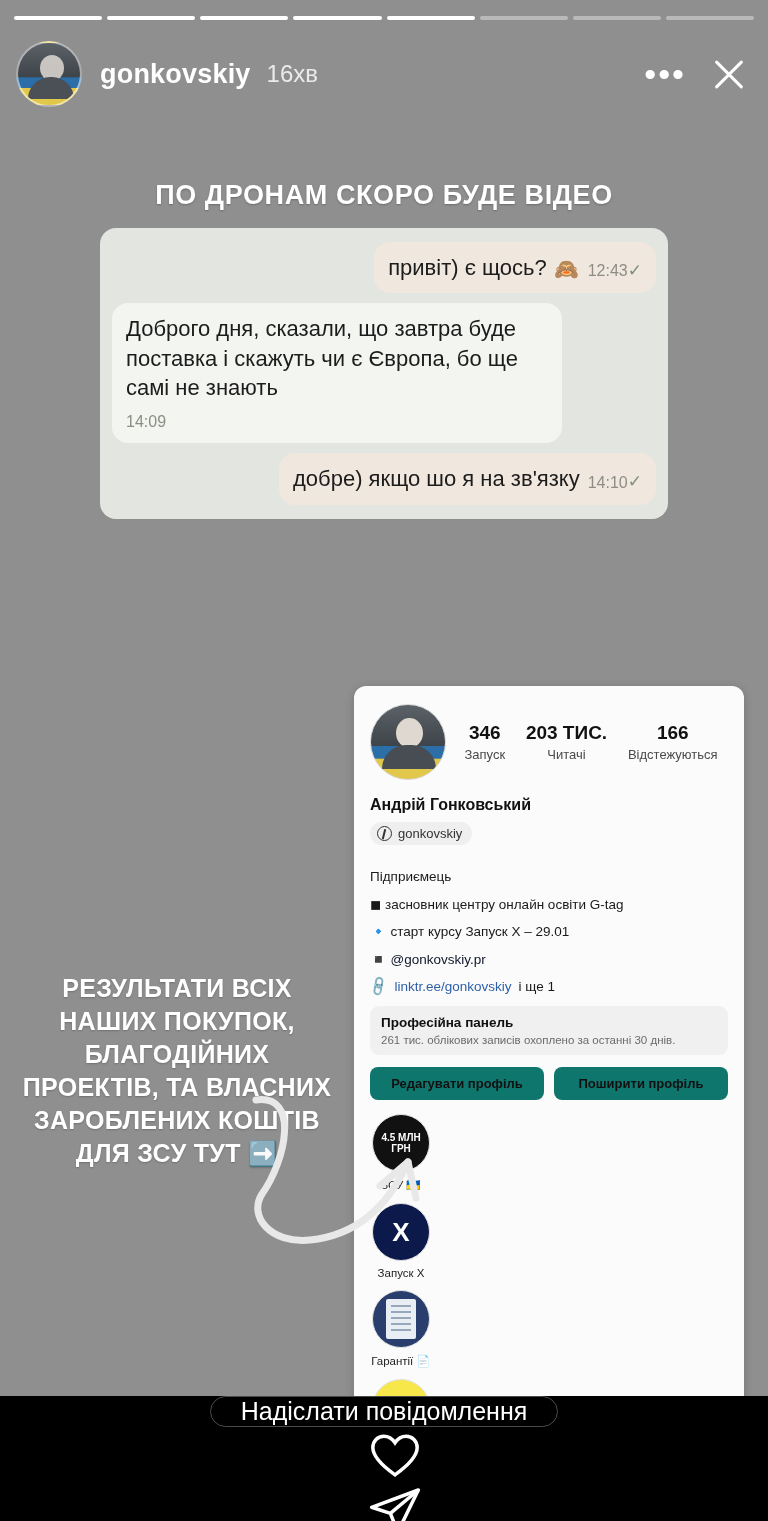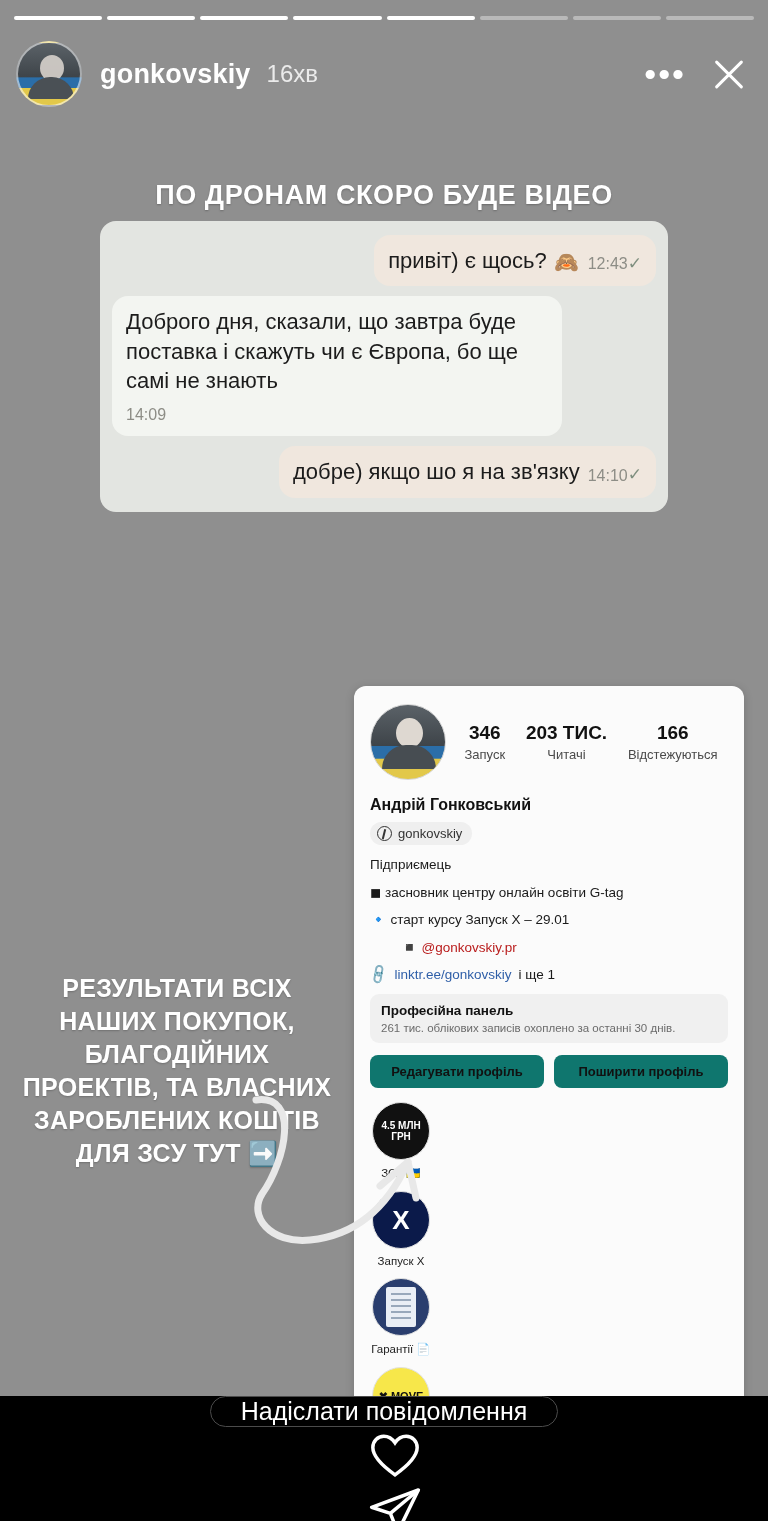"привіт) є щось?" .chat { top: 221px -> 228px }
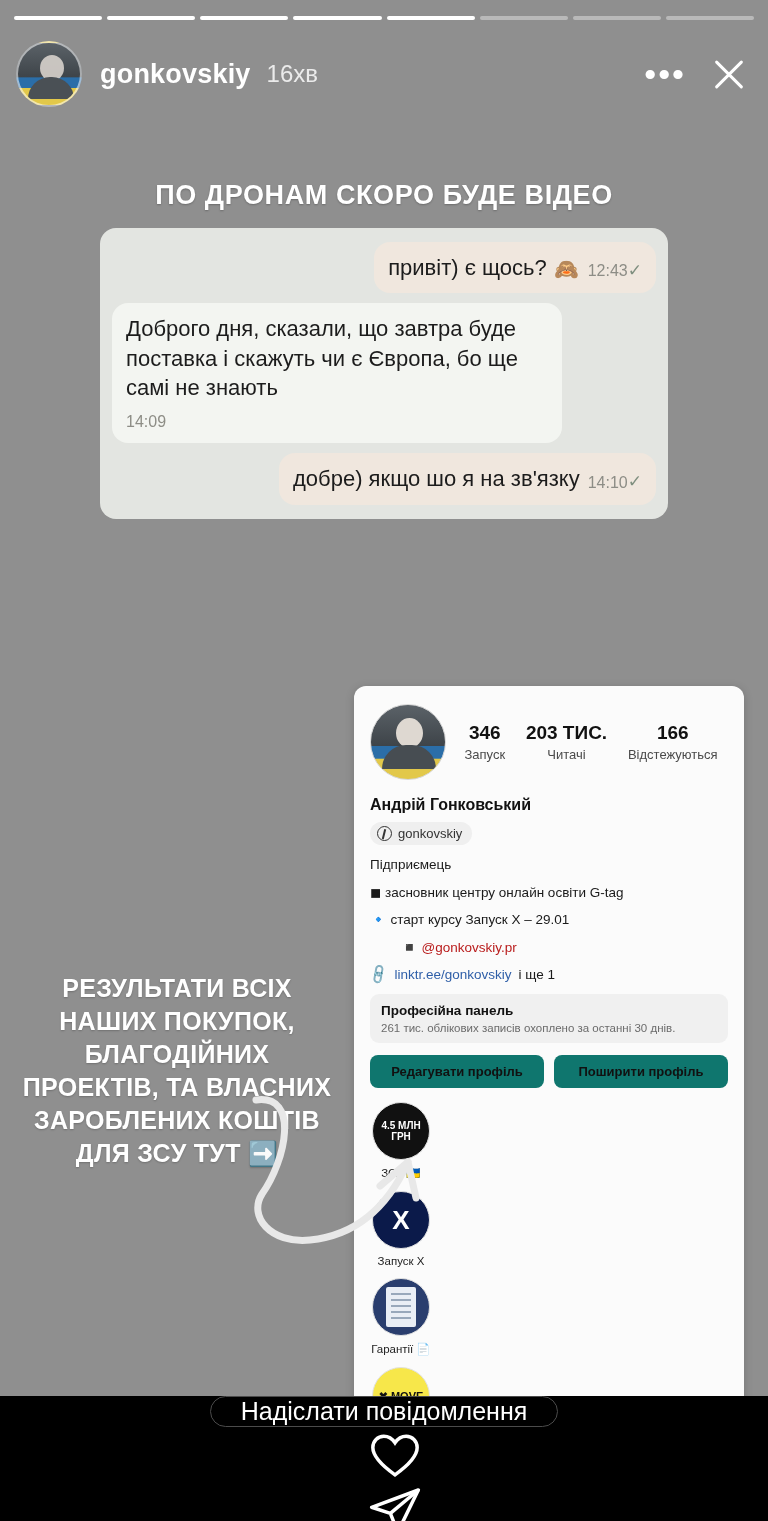"Підприємець" .bio-line.first { margin-top: 10px -> 22px }
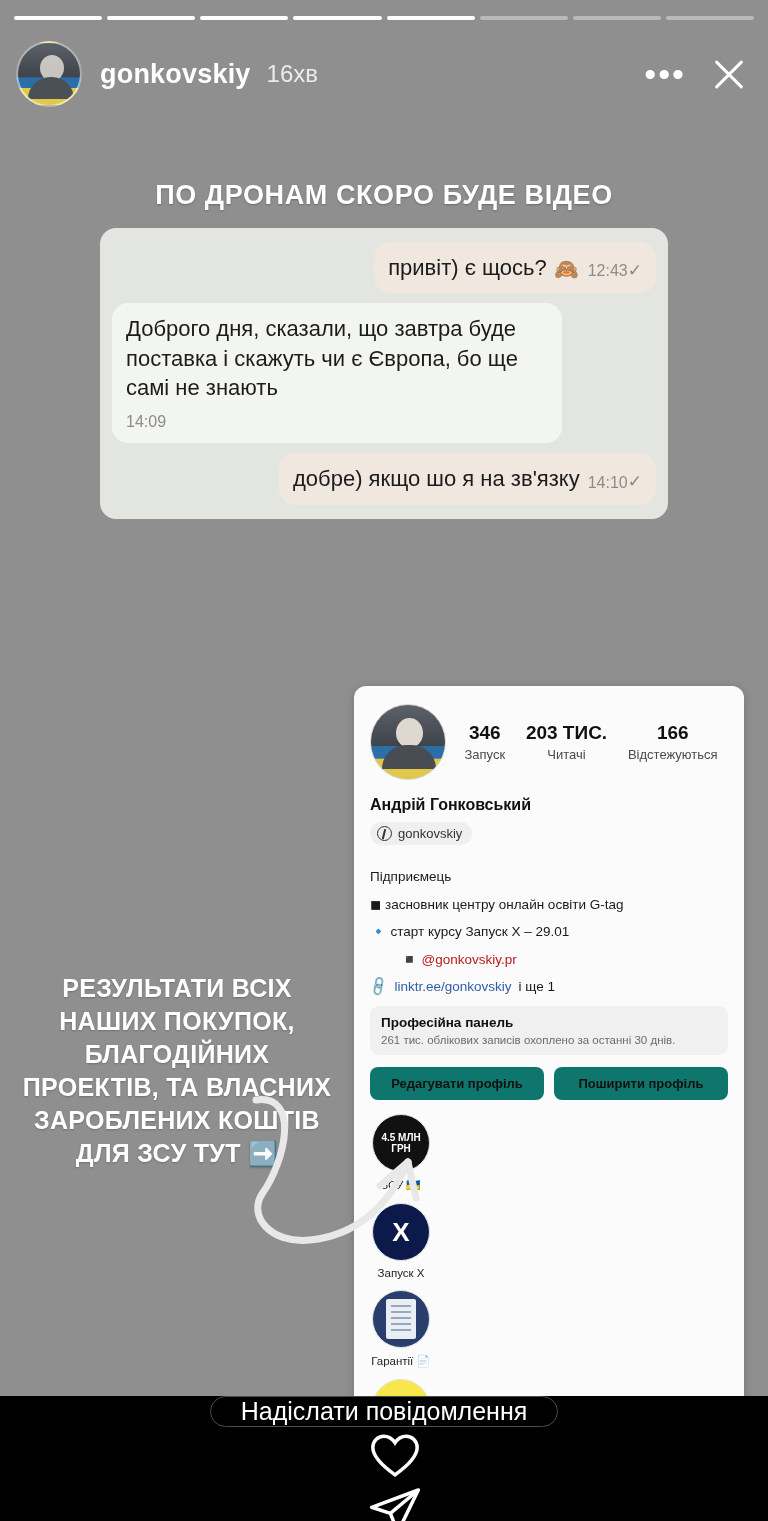"◾ @gonkovskiy.pr" .bio-at { color: #b91c1c -> #0f172a; margin-left: 31px -> none }
